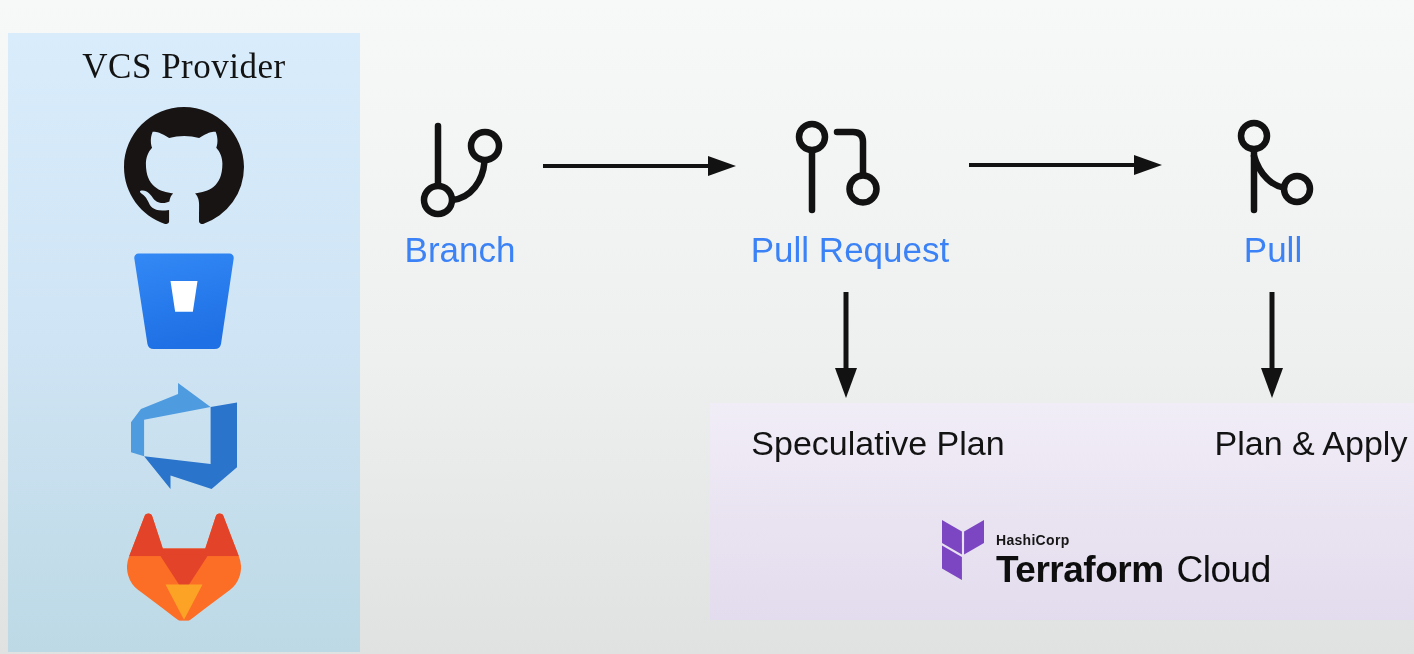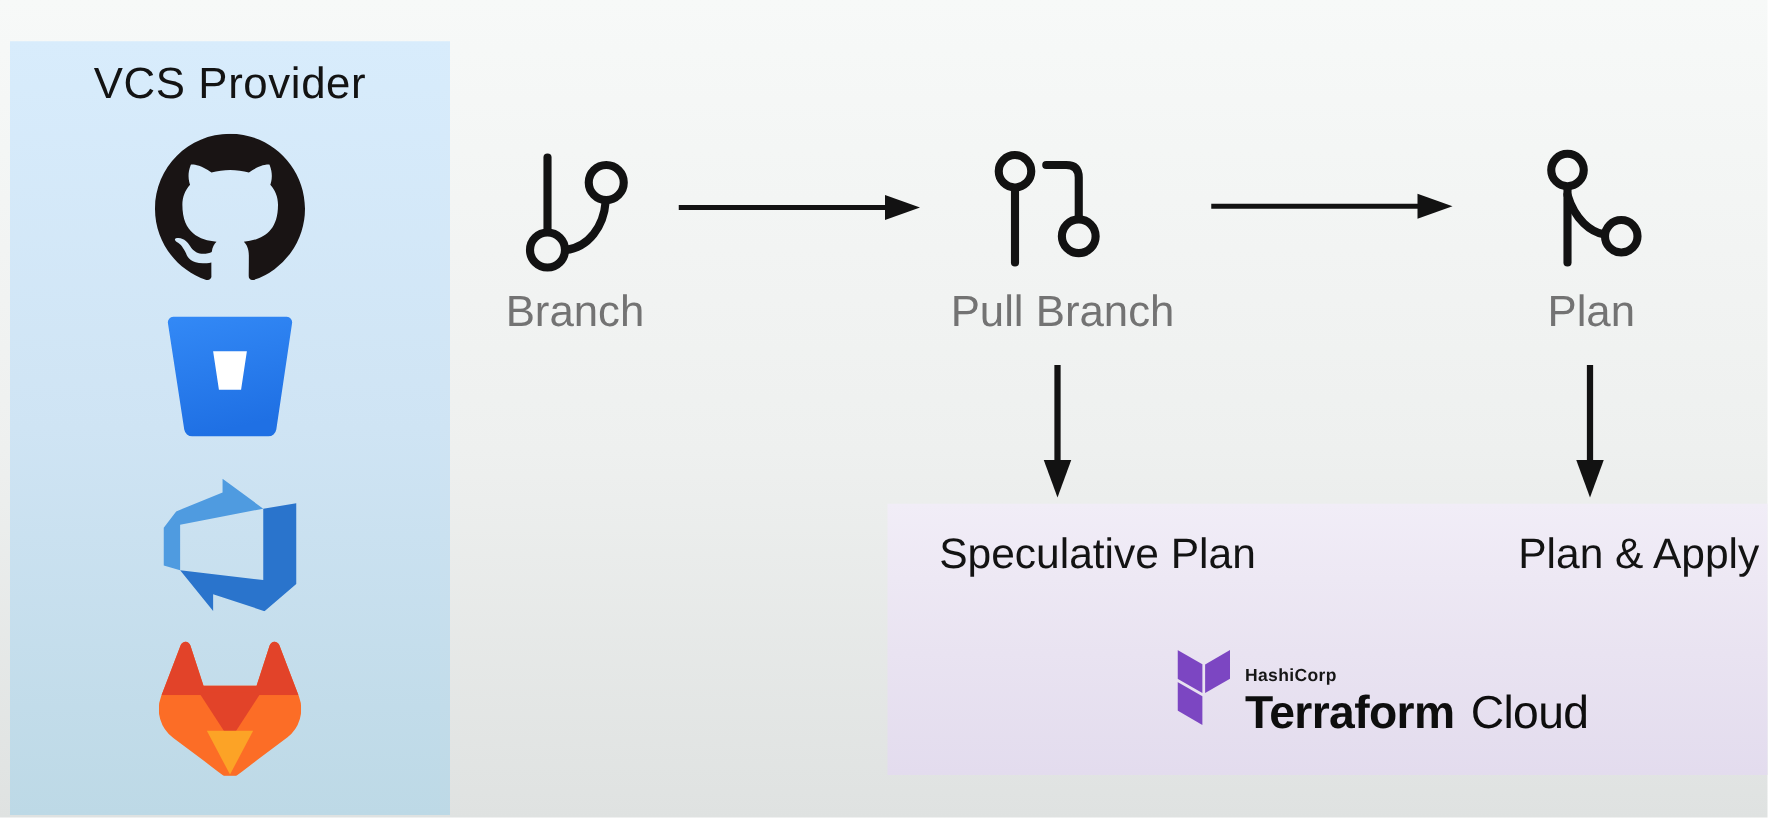"VCS Provider" .vcs-panel { font-family: none -> Liberation Serif, serif }
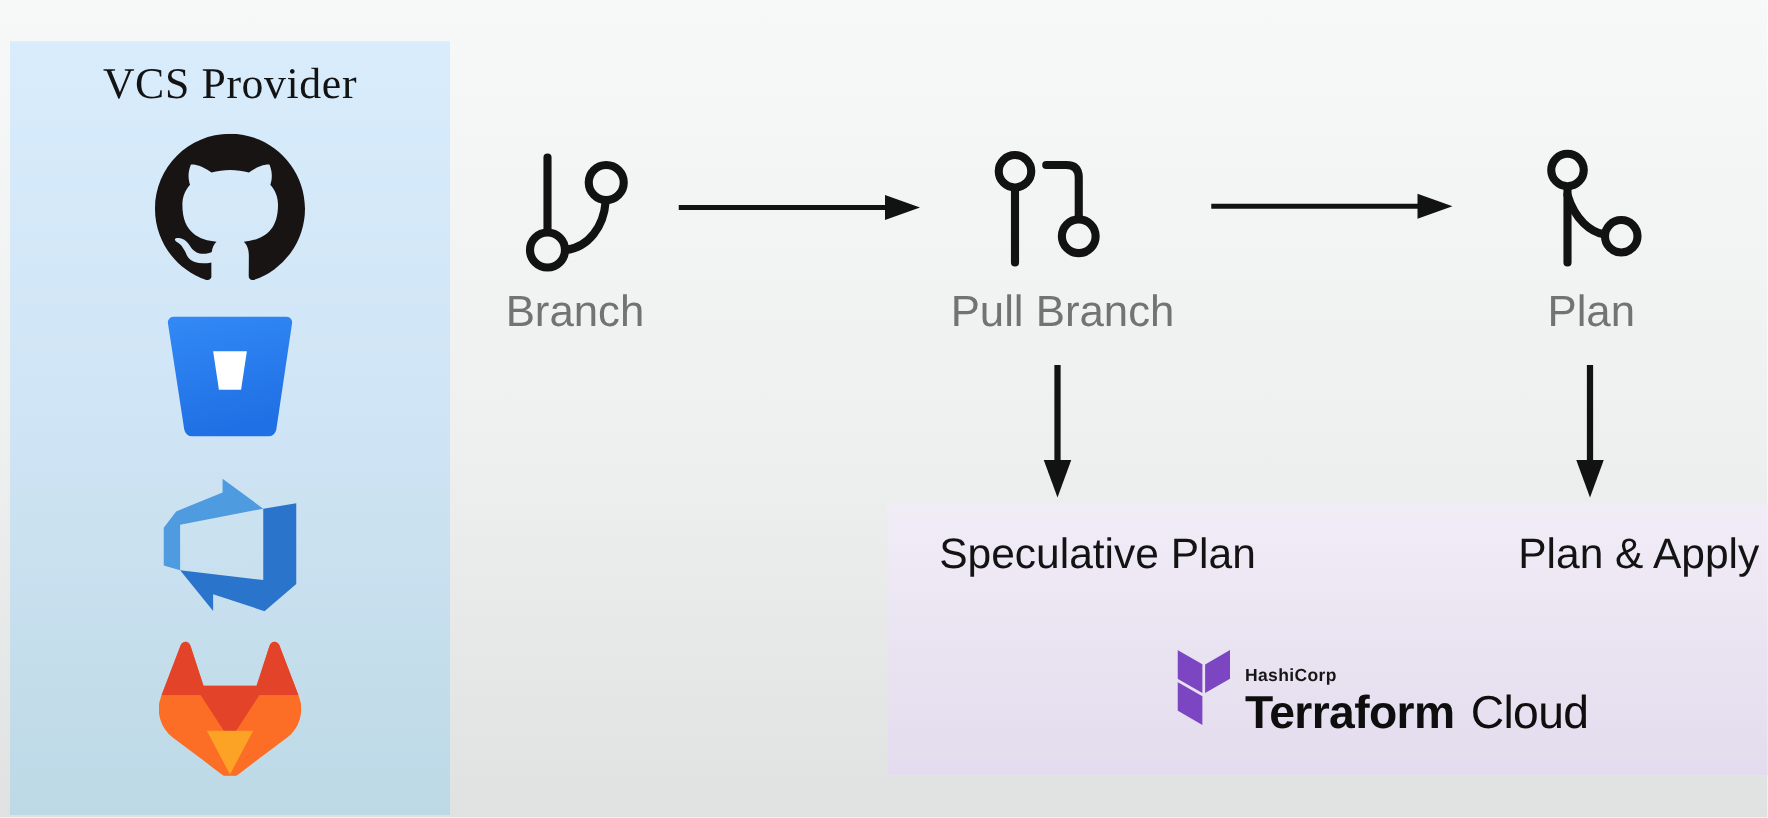"Branch" .step-label { color: #737373 -> #3b82f6 }
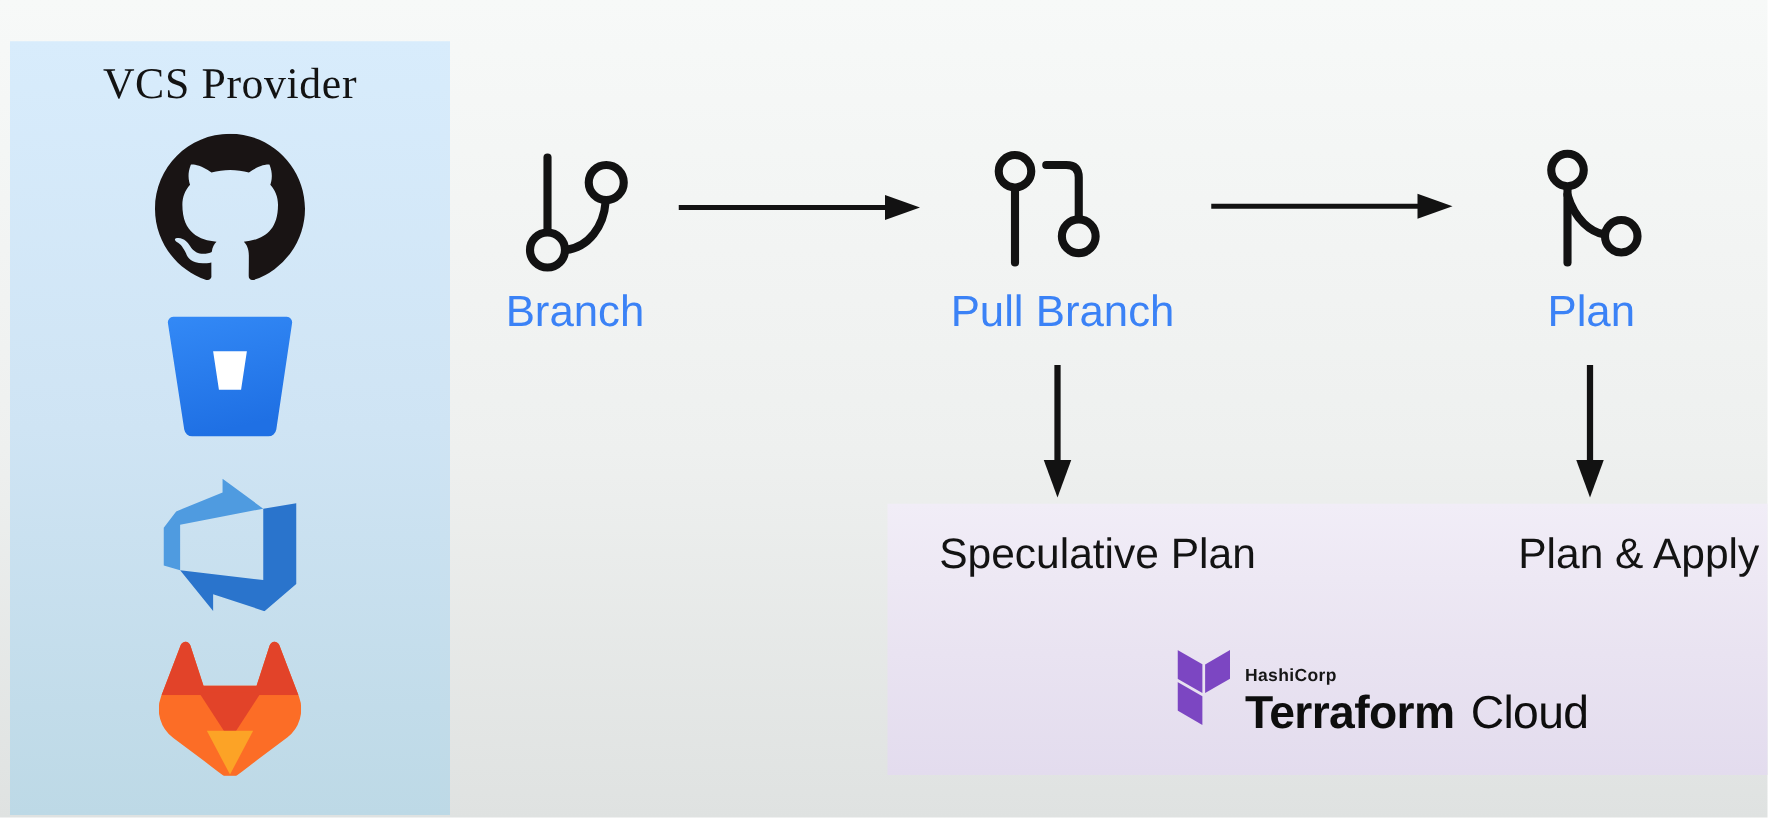"Pull Branch" div.abs { text: Branch -> Request }
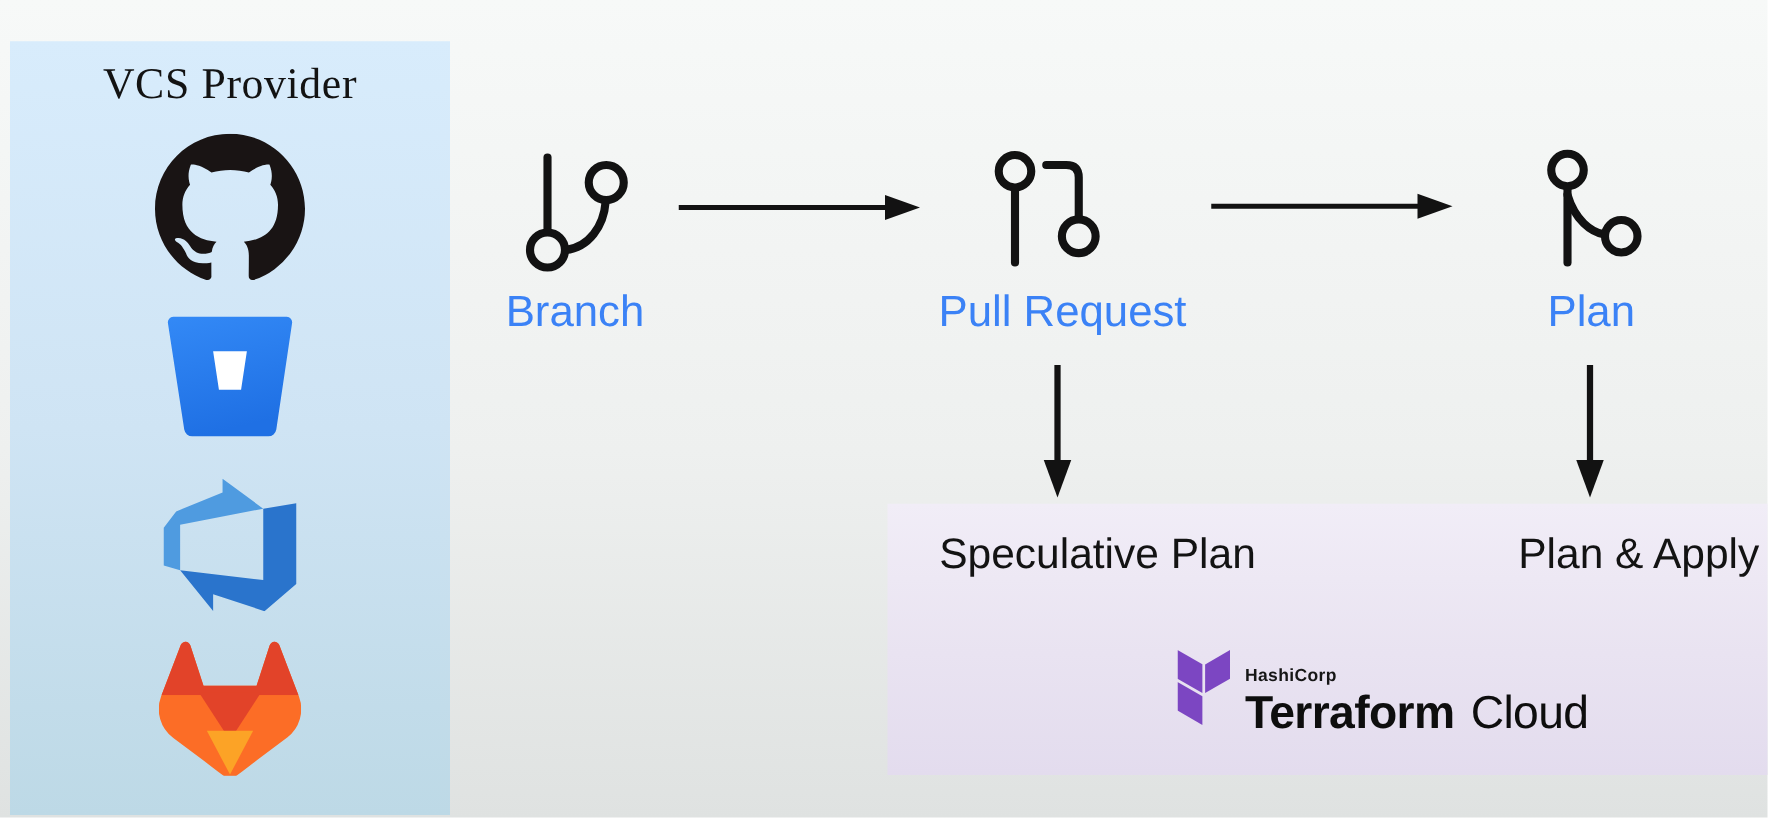"Plan" div.abs { text: Plan -> Pull }
